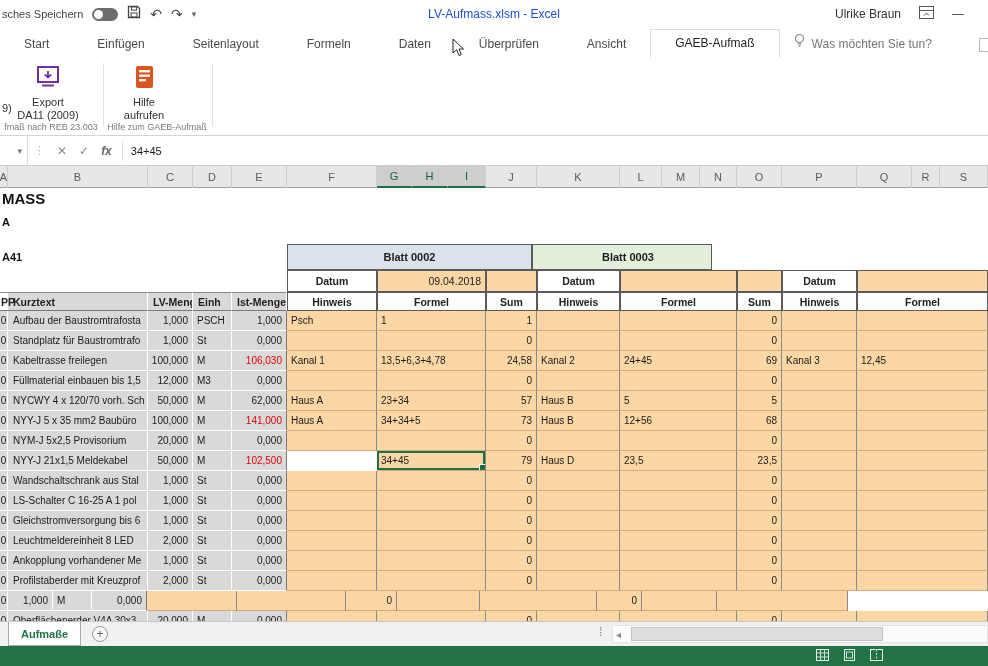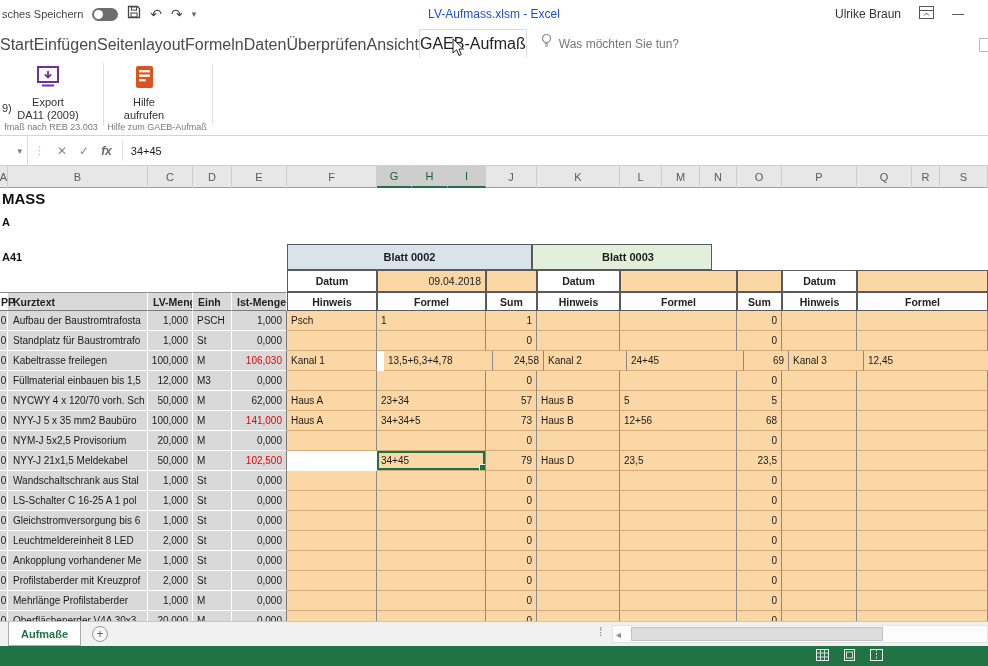"Start" .tab { font-size: 16px -> 12px; padding: 0 0 -> 0 24px }
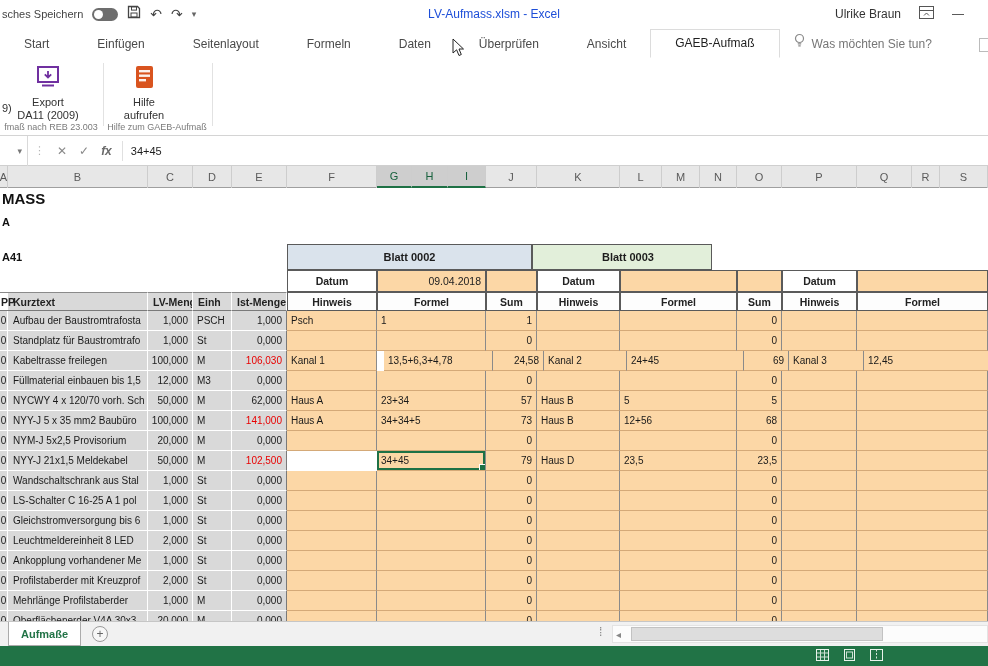"13,5+6,3+4,78" div.c { margin-left: 7px -> none }
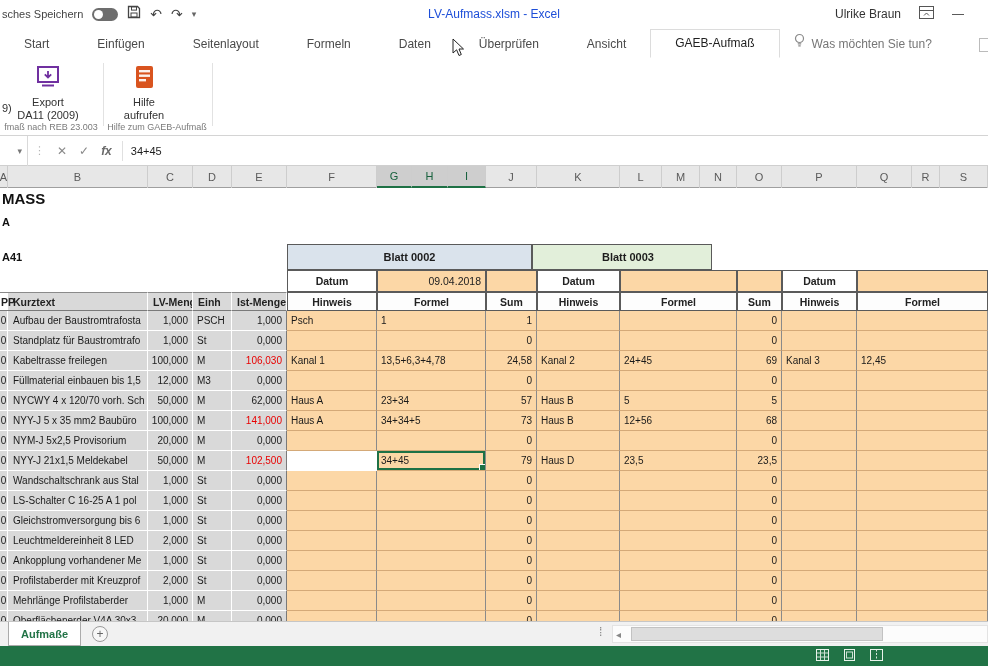"Mehrlänge Profilstaberder" div.c { html: <div>Mehrlänge Profilstaberder</div> -> none }
